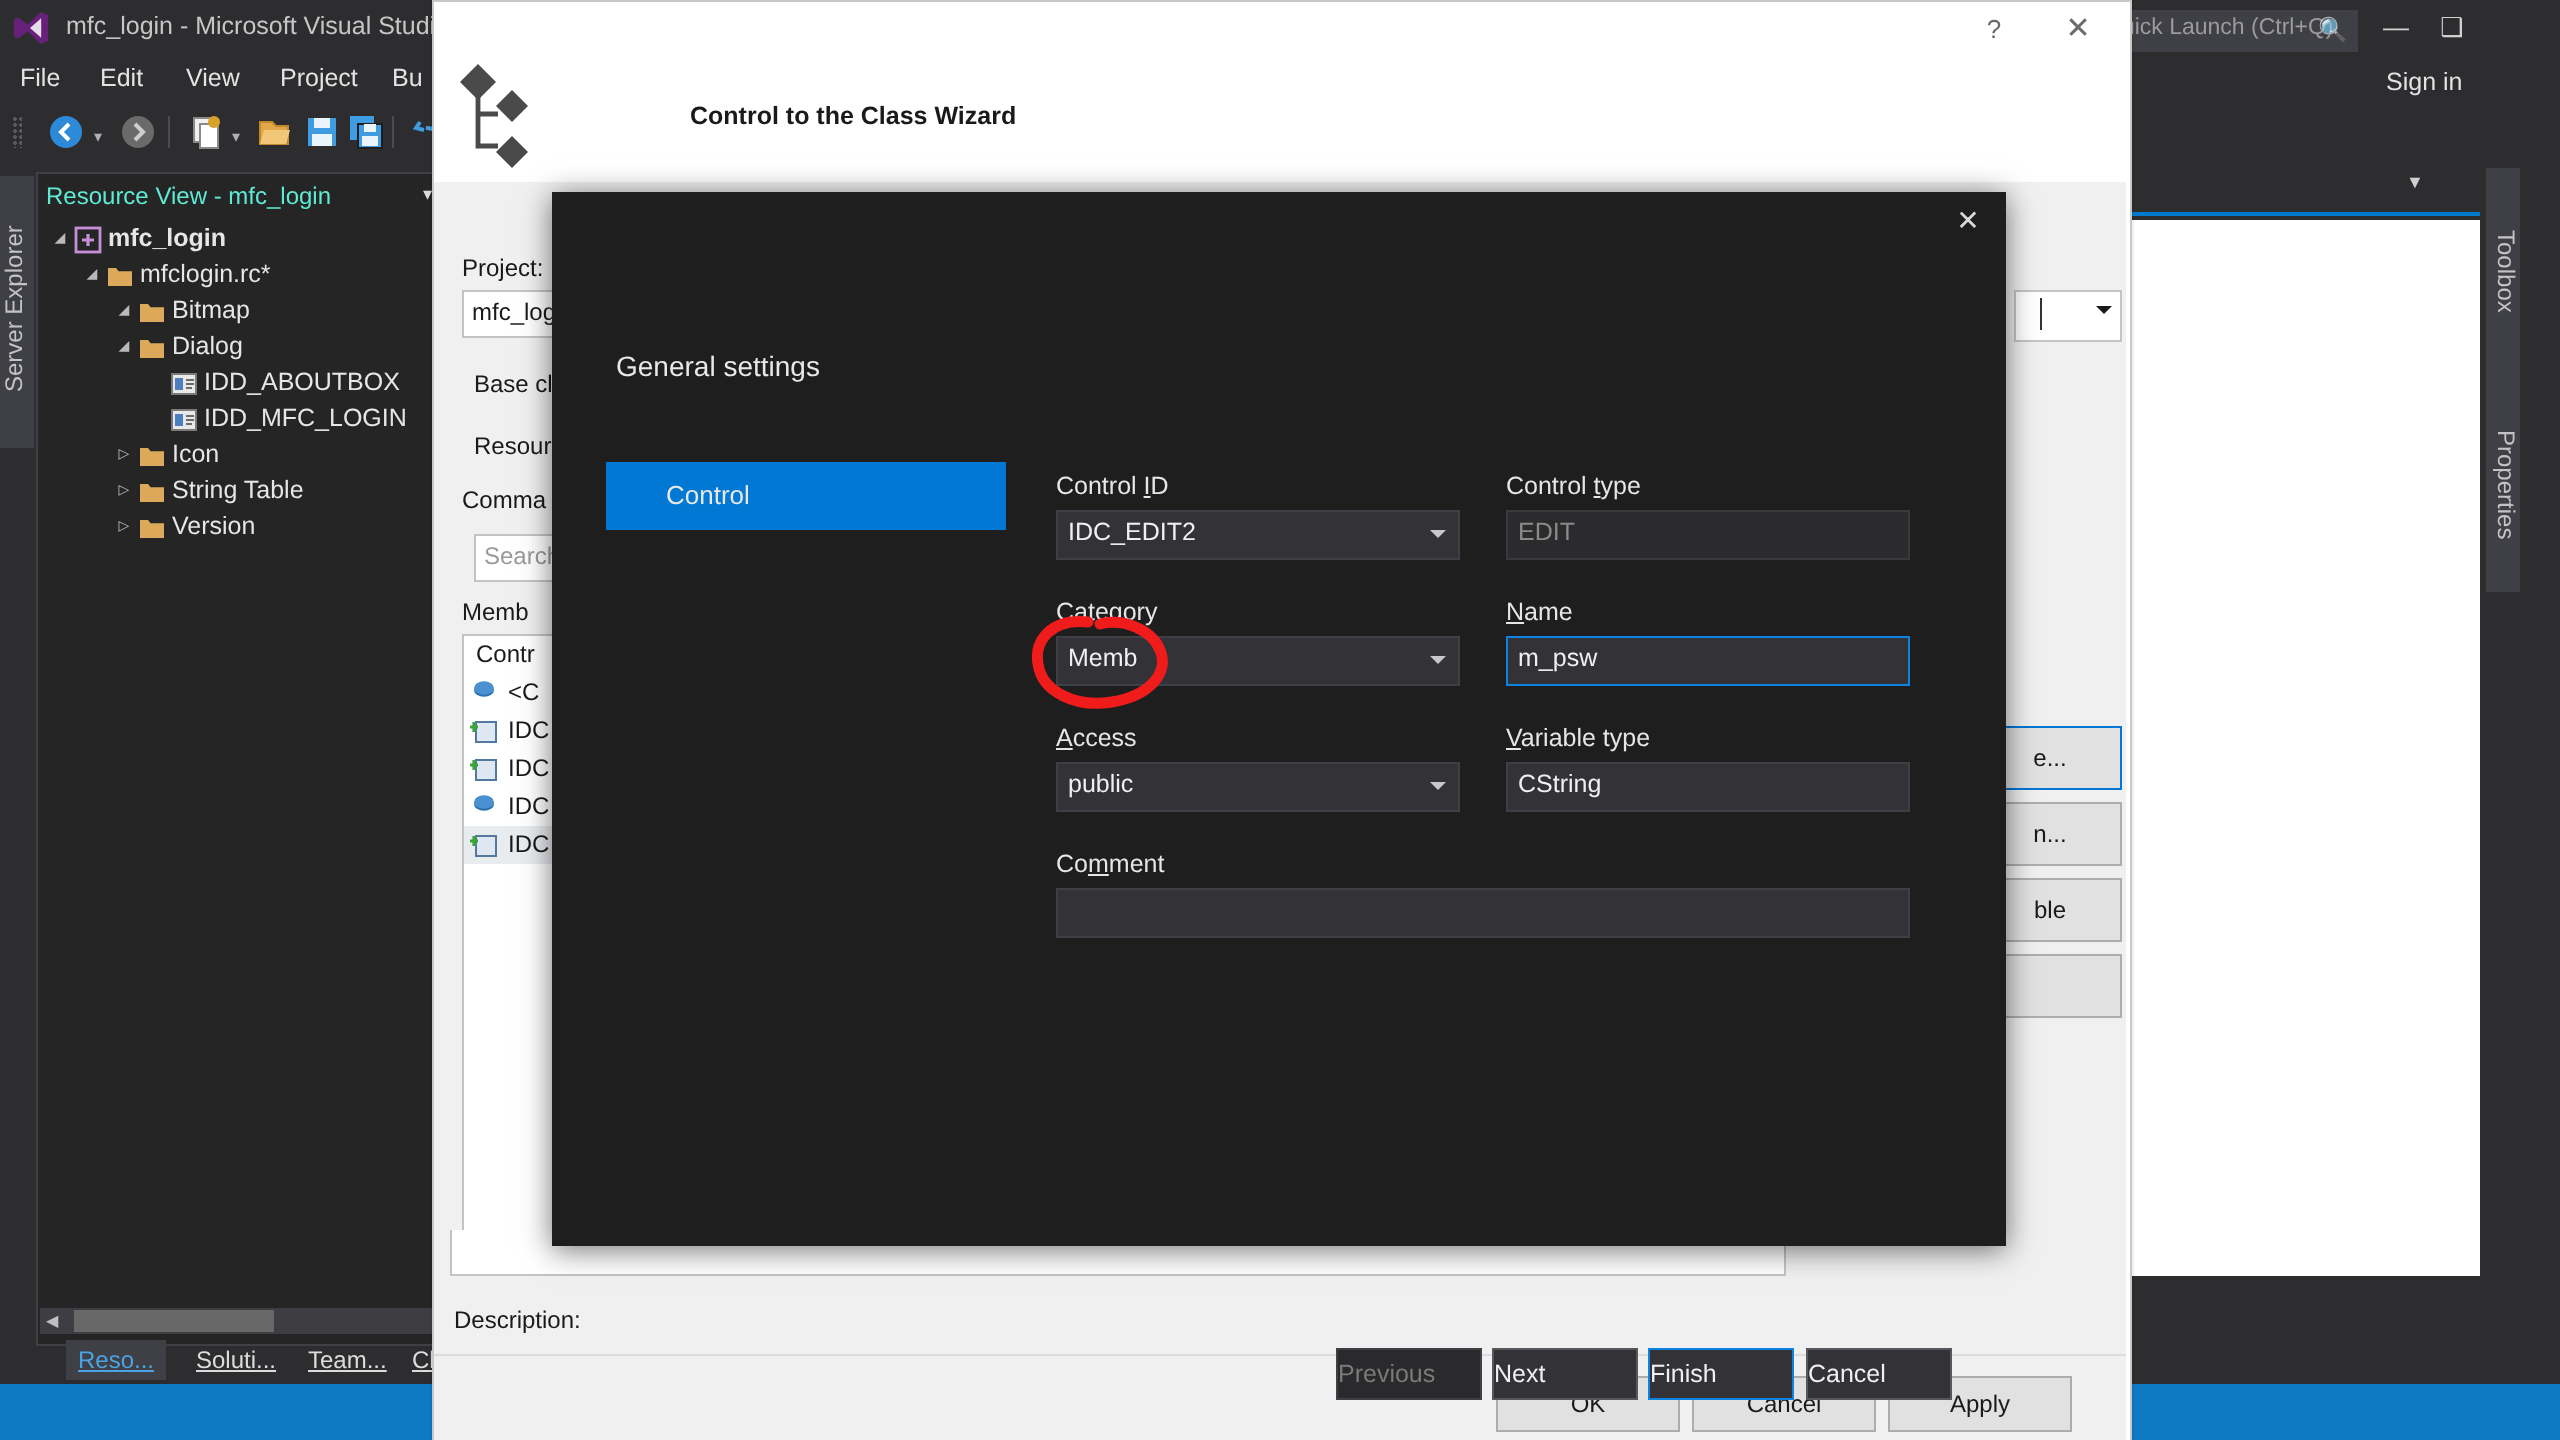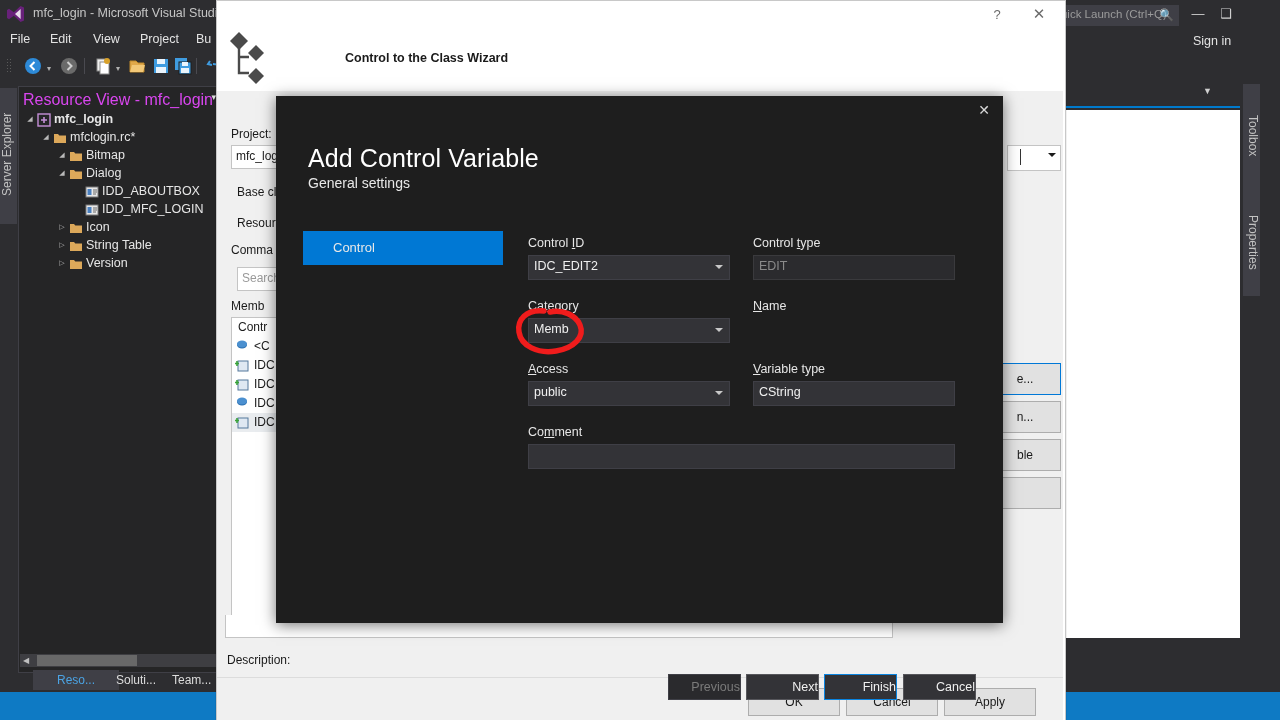"Resource View - mfc_login" .res-header-text { color: #d946ef -> #5eead4; font-size: 16px -> 12px }
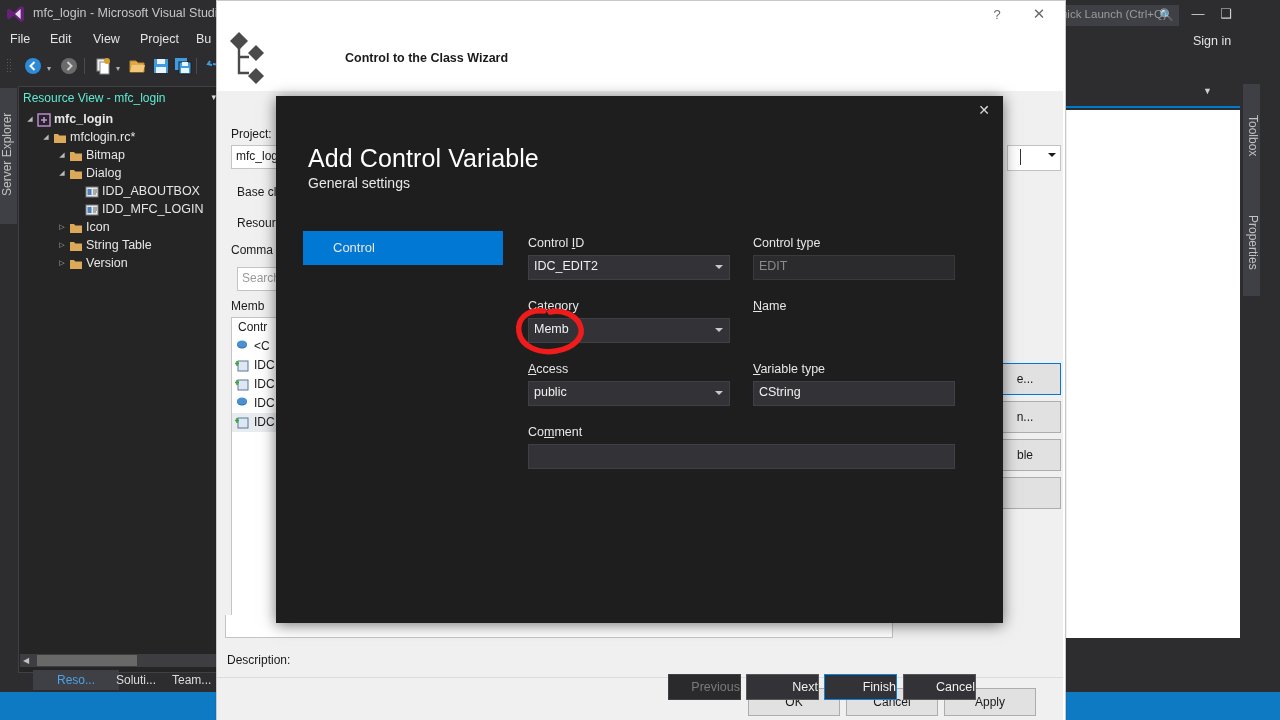"Add Control Variable" div.modal-title { html: <div>Add Control Variable</div> -> none }
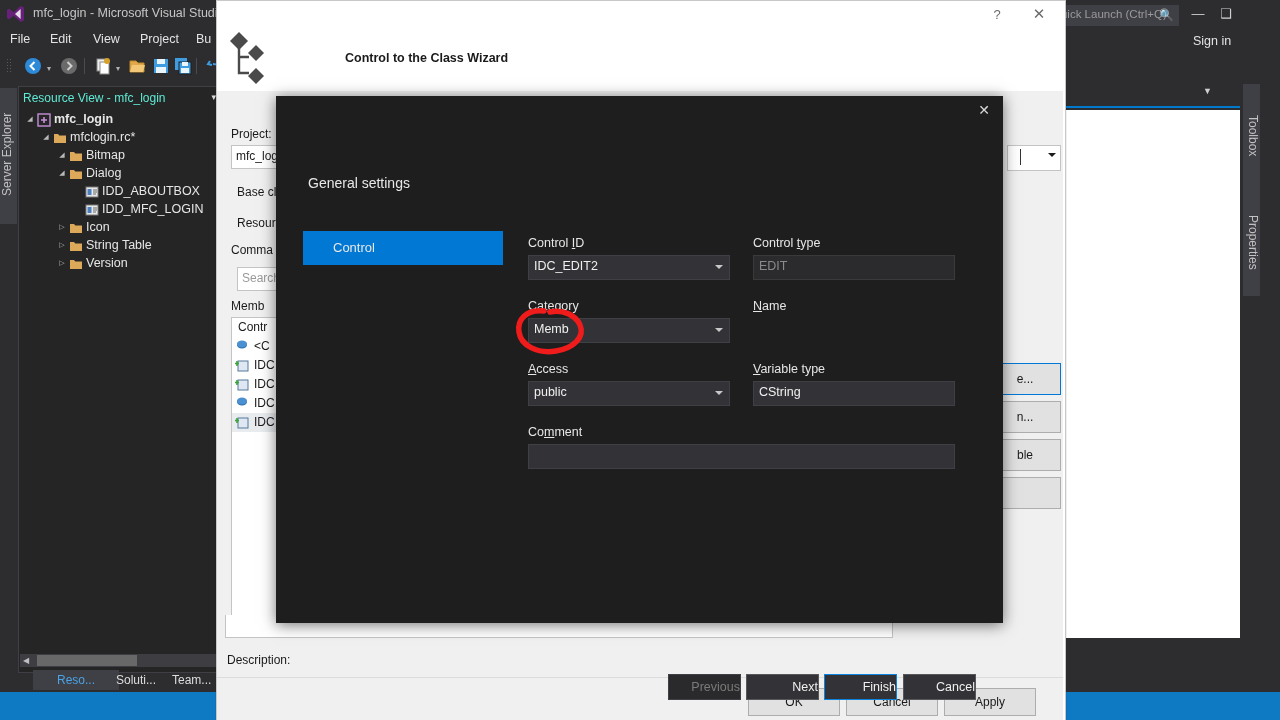"m_psw" div.m-field { html: none -> <div> <div>m_psw</div> </div> }
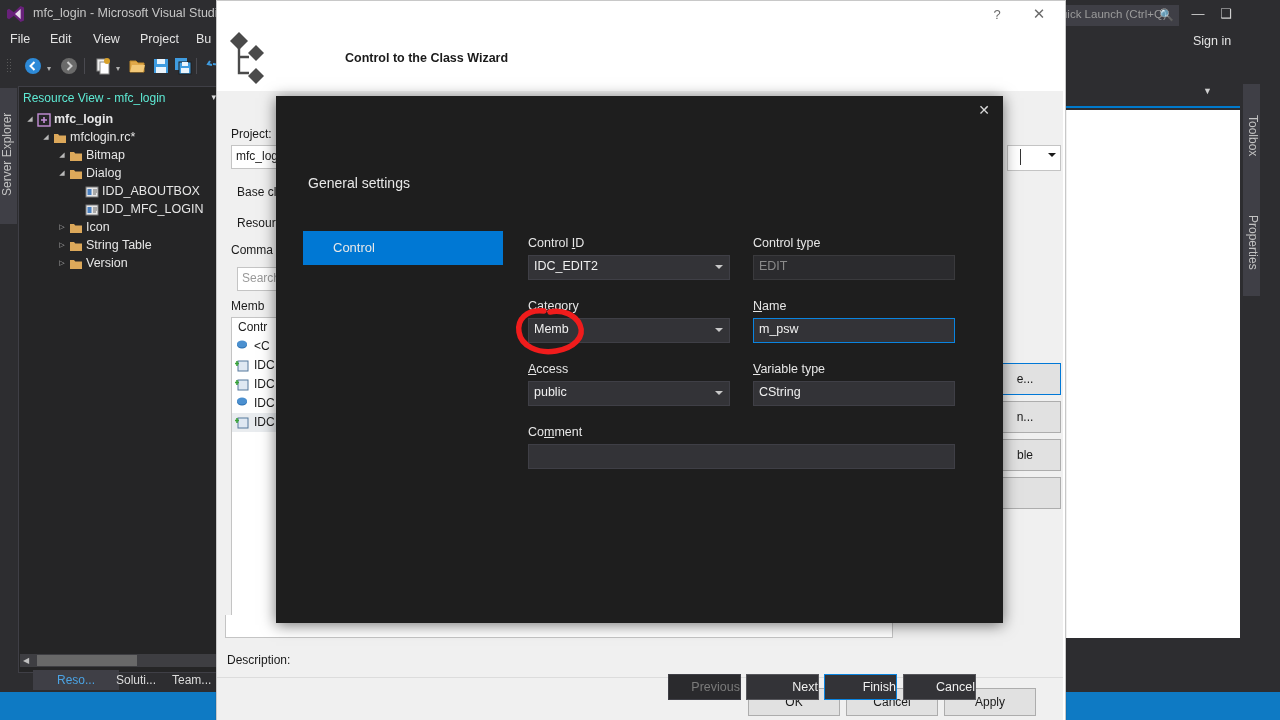"Reso..." .btab { padding: 0 24px -> 0 6px; text-decoration: none -> underline }
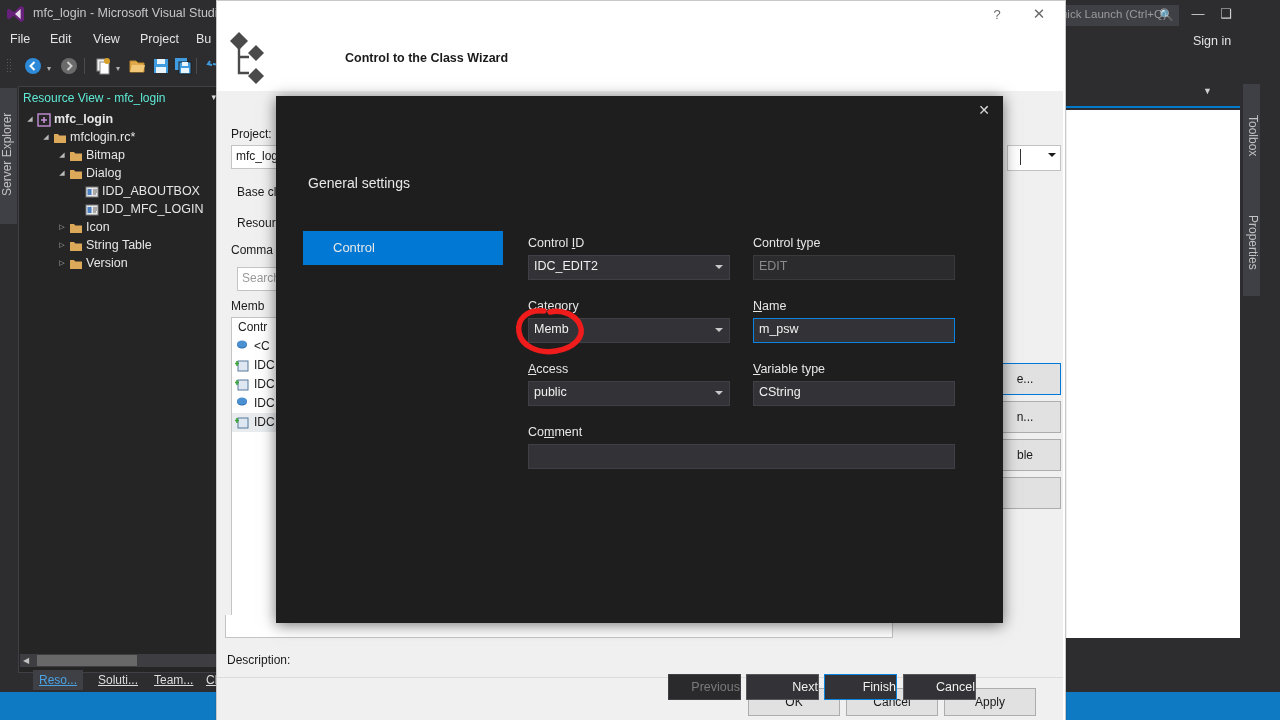"Previous" .m-btn { text-align: right -> left }
